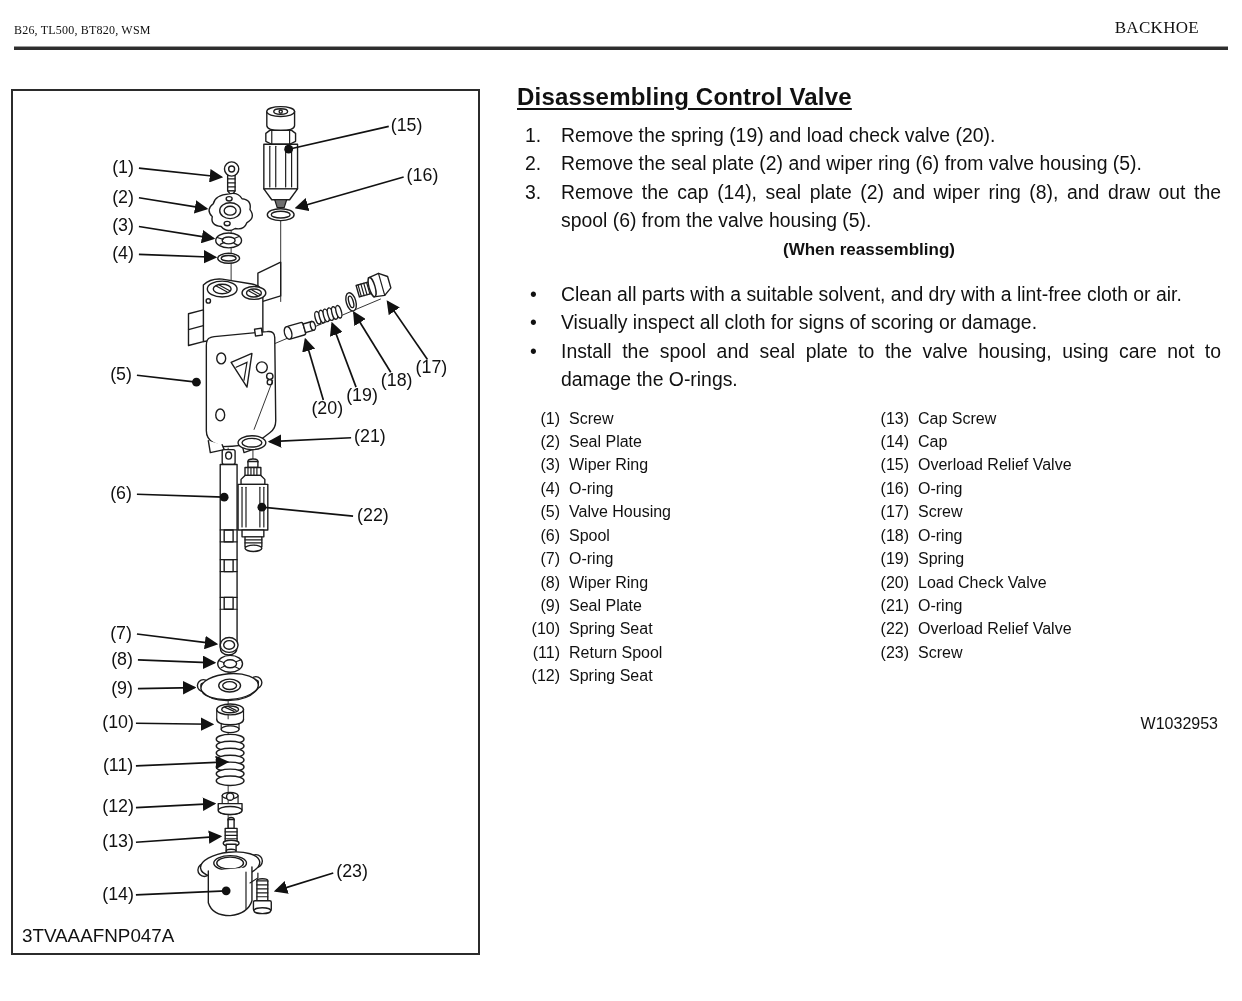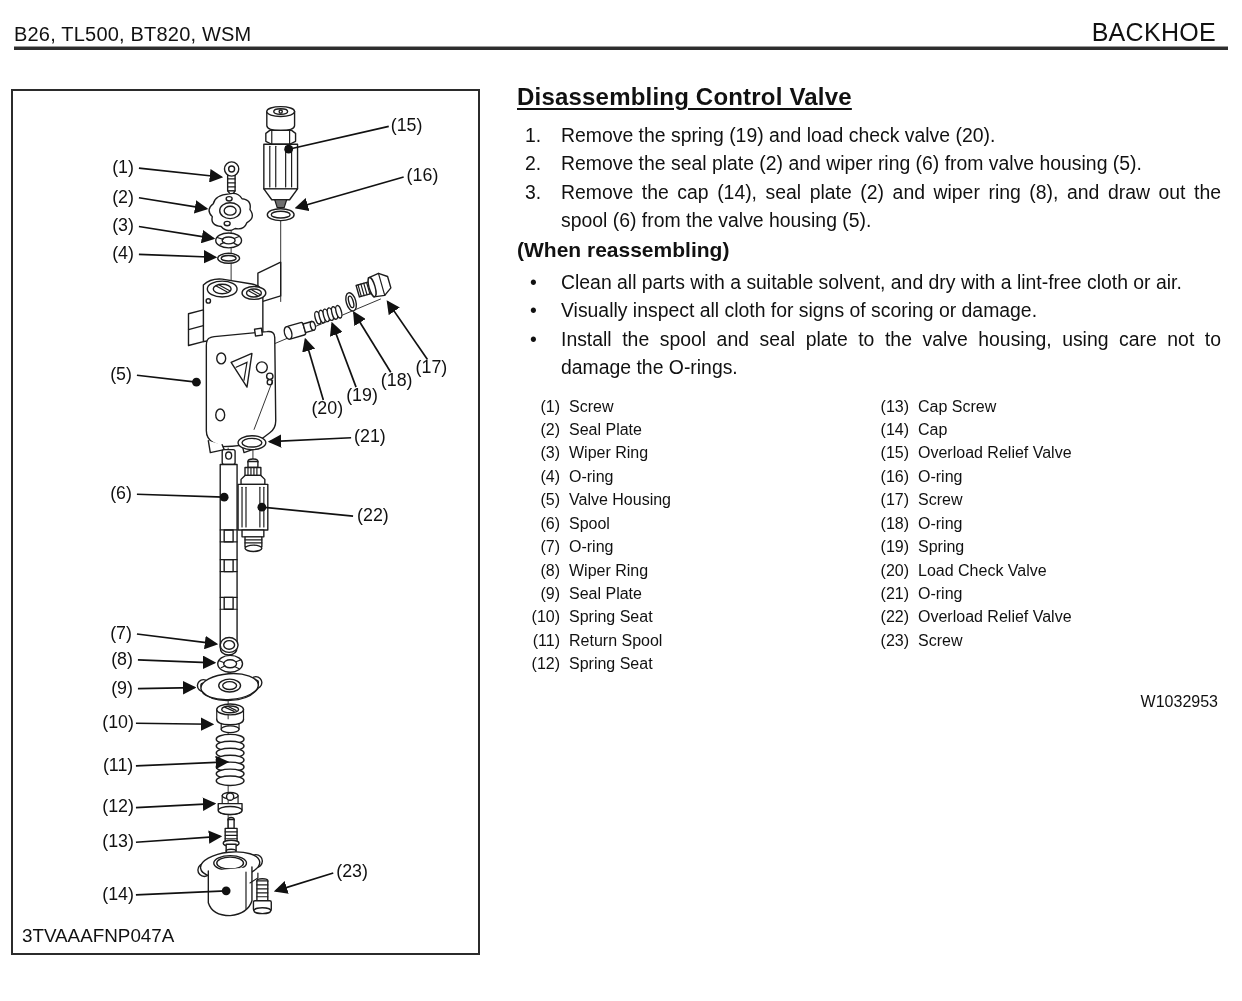"B26, TL500, BT820, WSM" .hdr-left { font-family: none -> Liberation Serif, serif; font-size: 20px -> 12px }
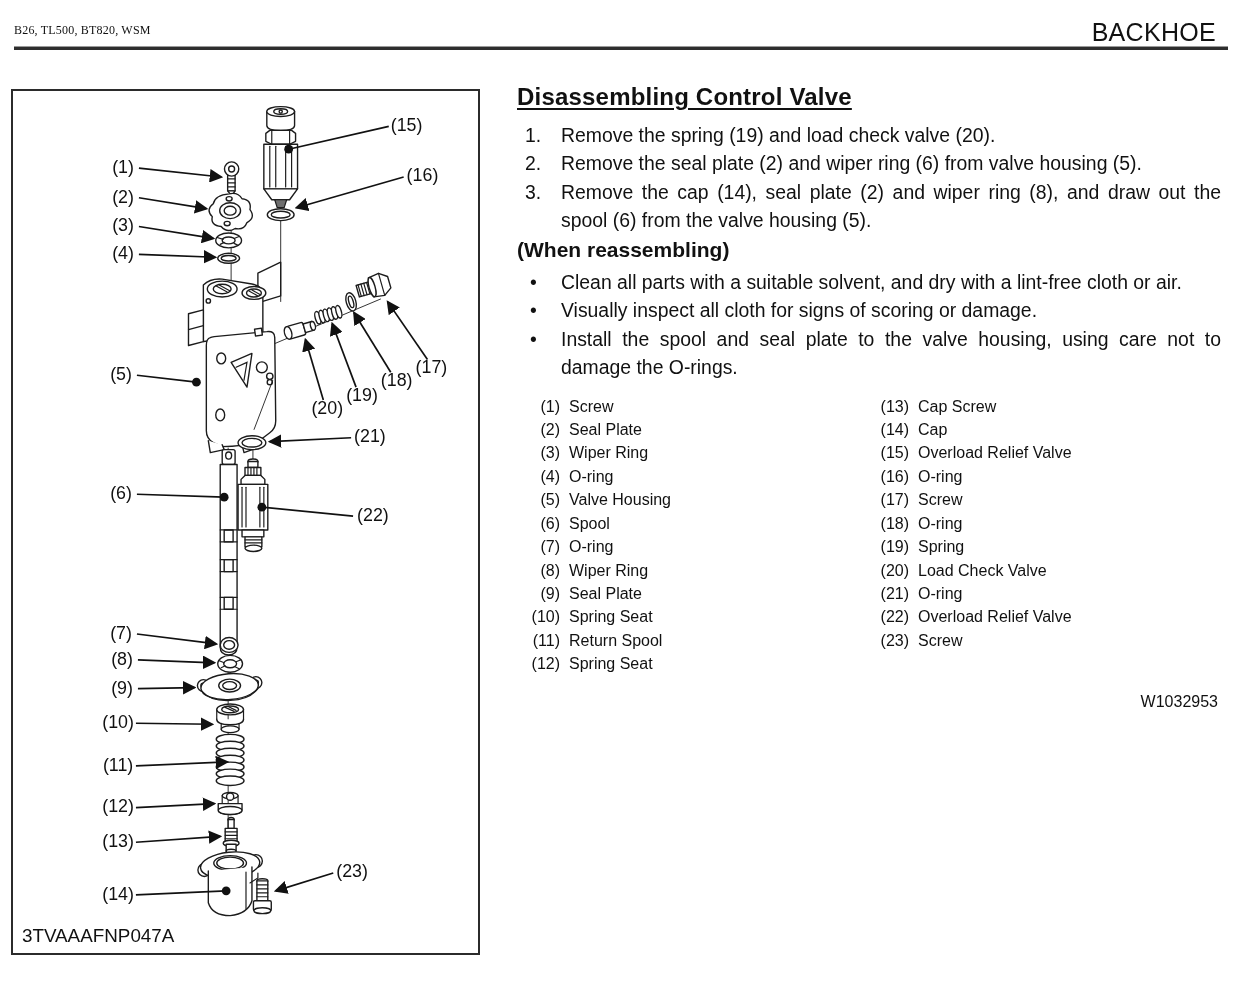"BACKHOE" .hdr-right { font-family: none -> Liberation Serif, serif; font-size: 25px -> 17px; right: 26px -> 43px }
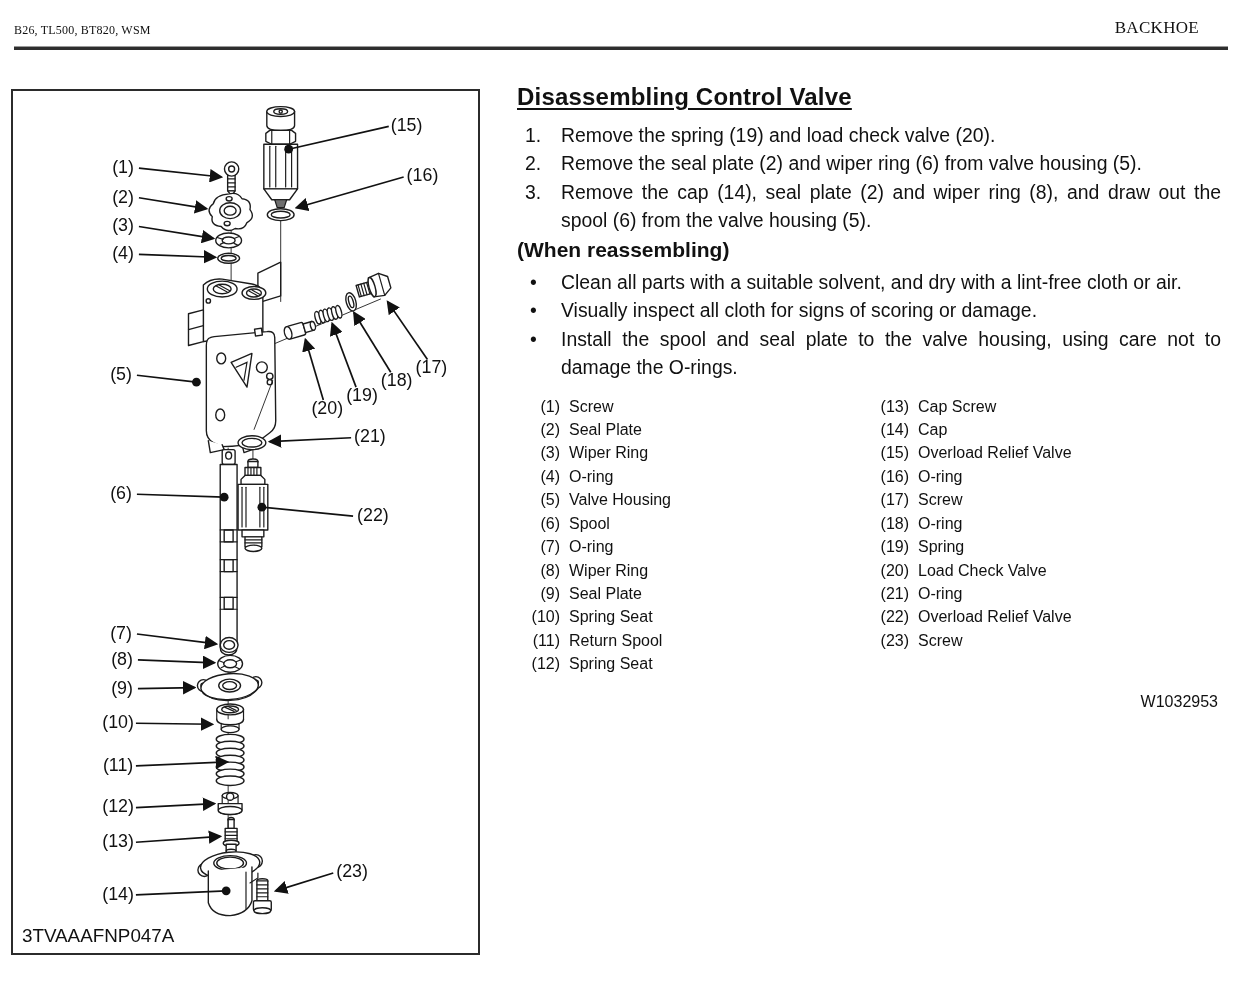"(When reassembling)" .subhead { font-size: 21px -> 17px; margin: 1px 0 4px 0 -> 1px 0 16px 0; text-align: none -> center }
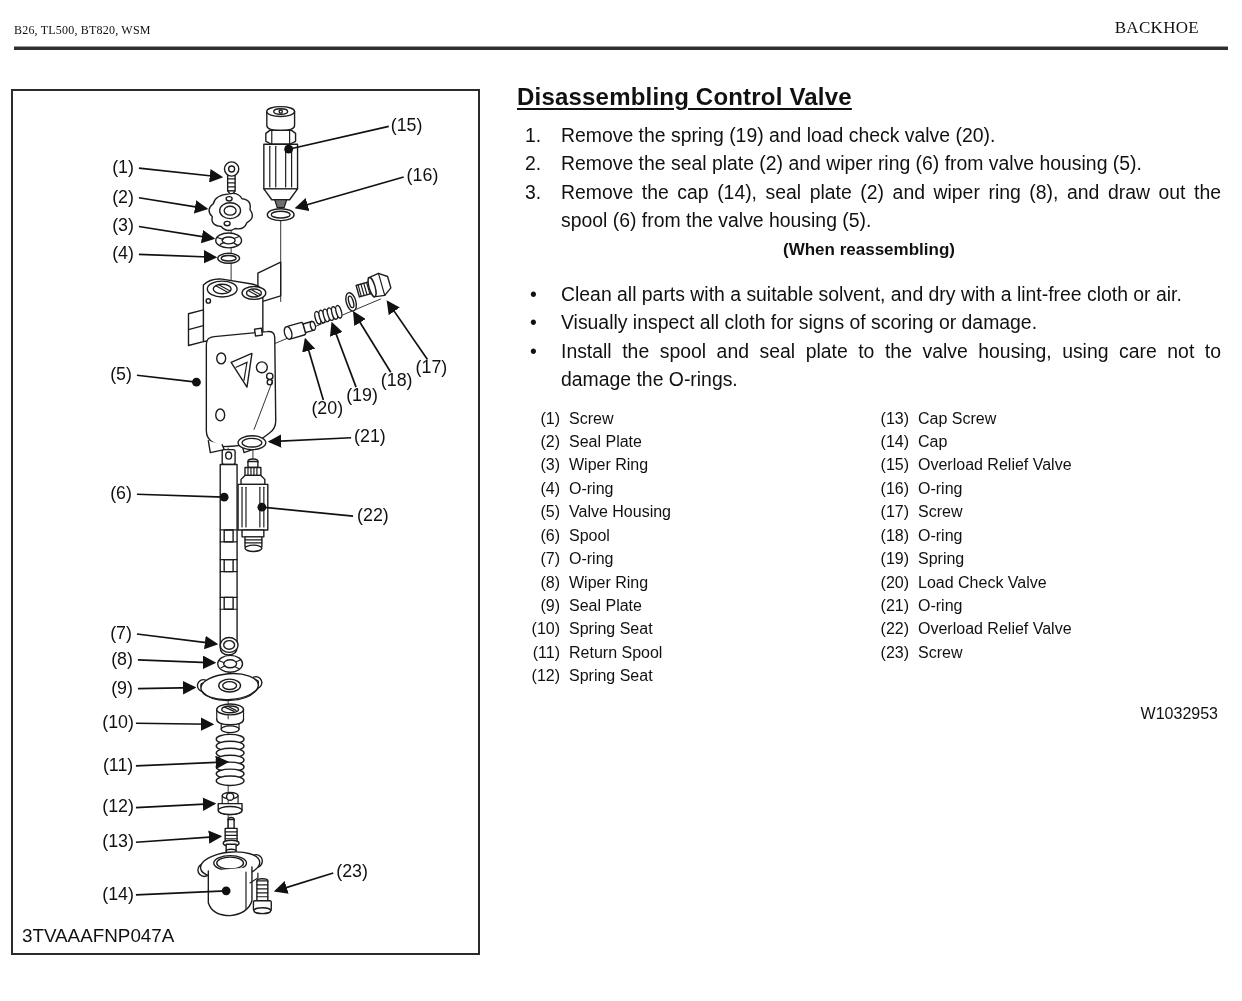"W1032953" .doc-code { margin-top: 17px -> 27px }
